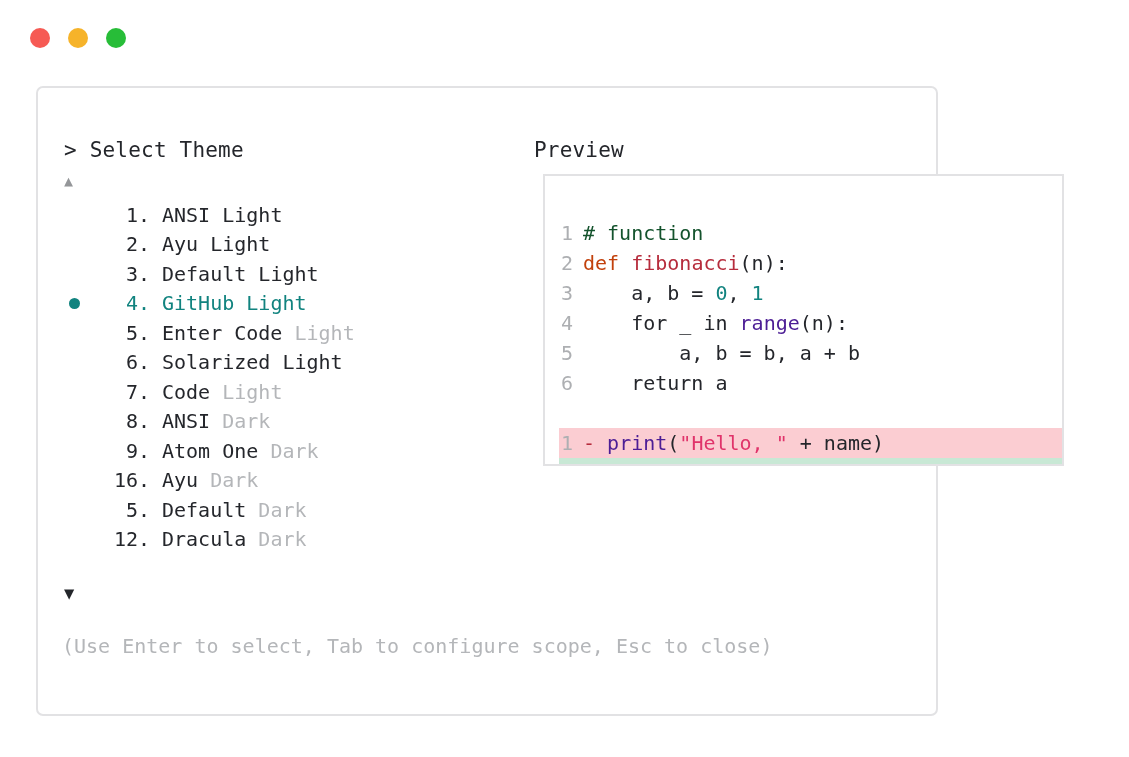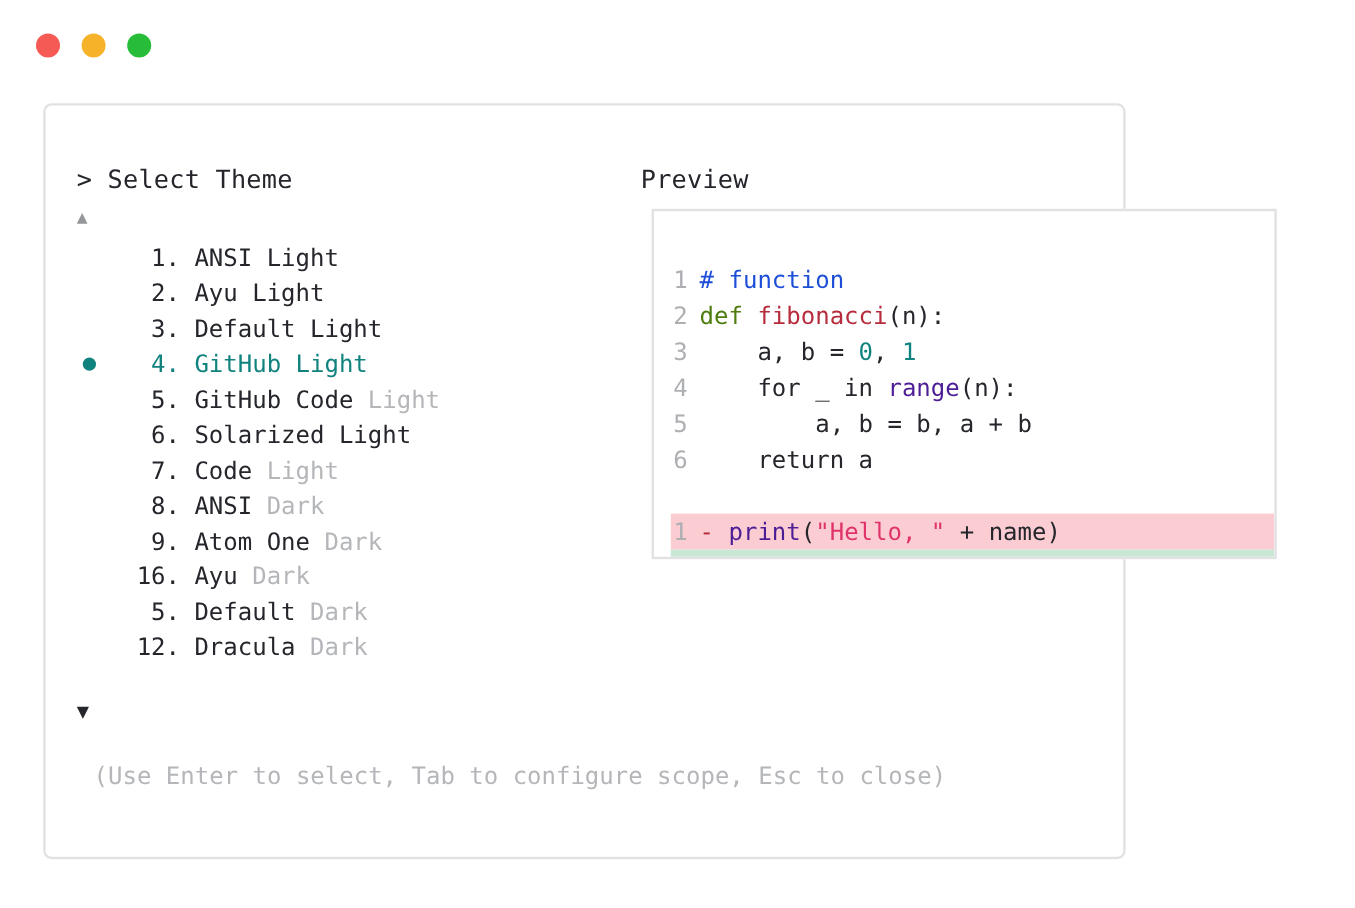"# function" .t-comment { color: #1d4ed8 -> #14532d }
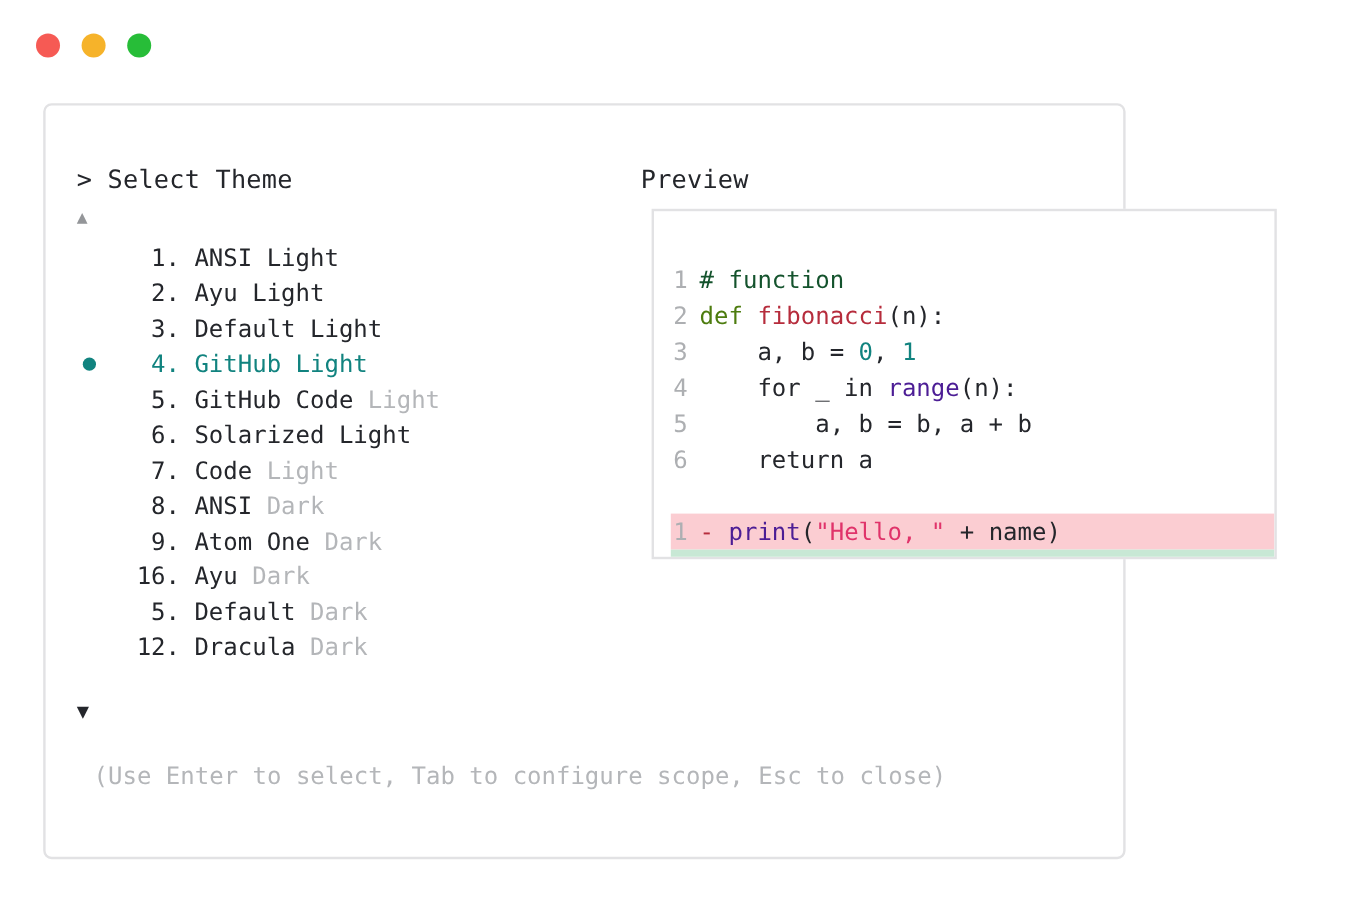"def" .t-kw { color: #4d7c0f -> #c2410c }
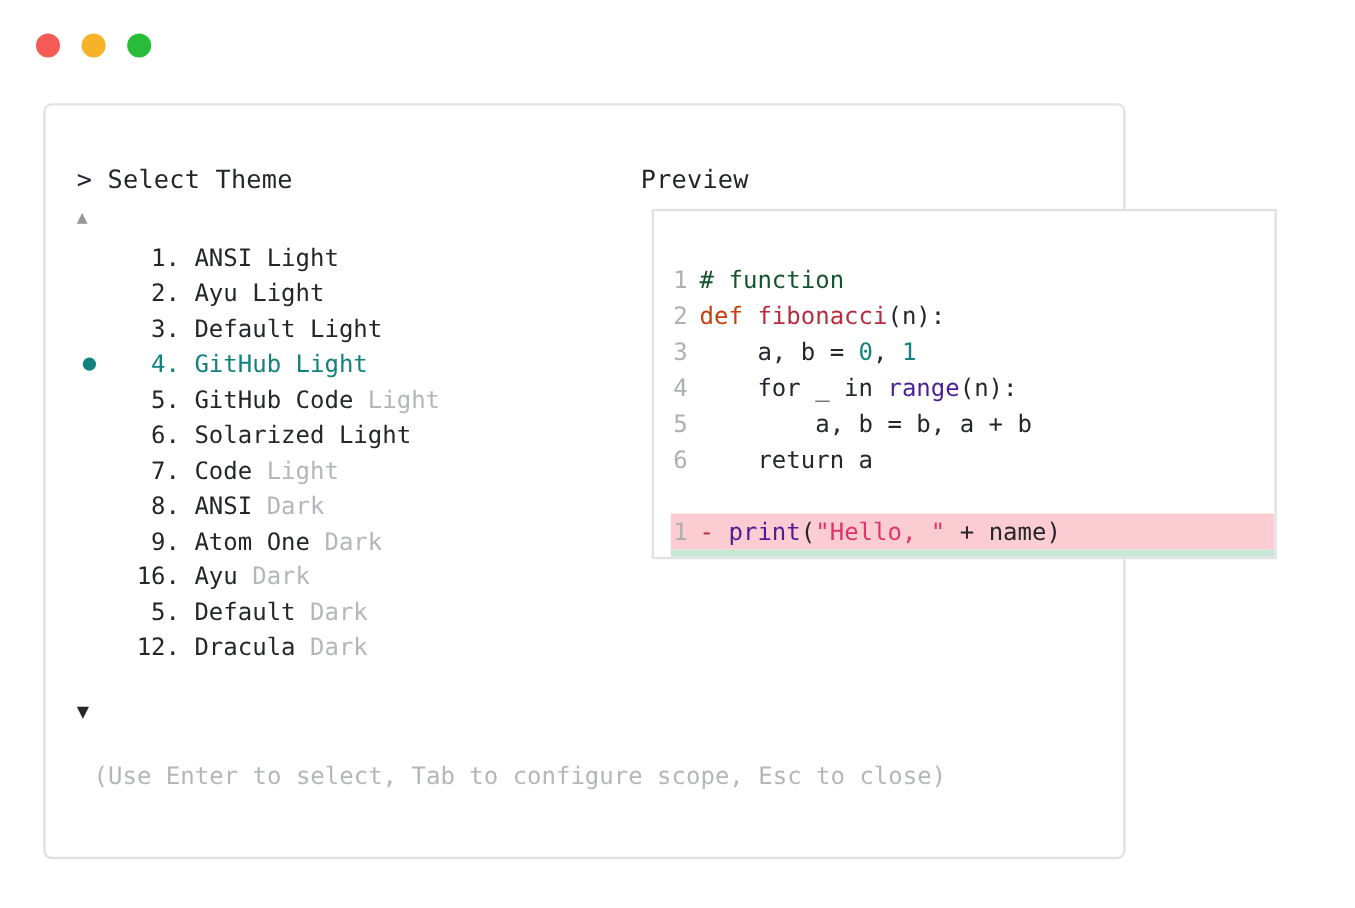"GitHub Code" span.theme-name { text: GitHub -> Enter }
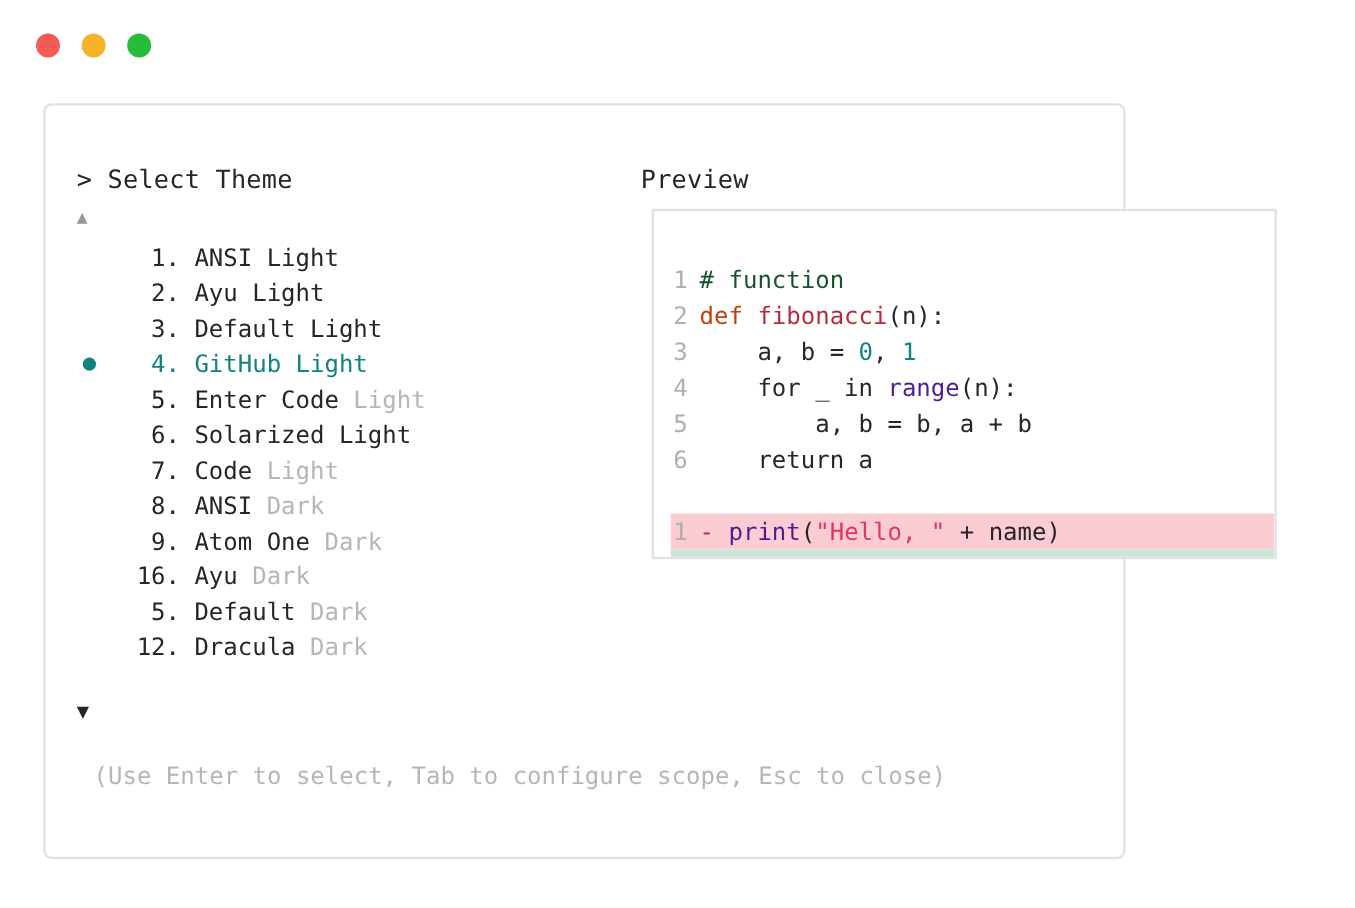"(Use Enter to select, Tab" .hint { margin-left: 16px -> none }
